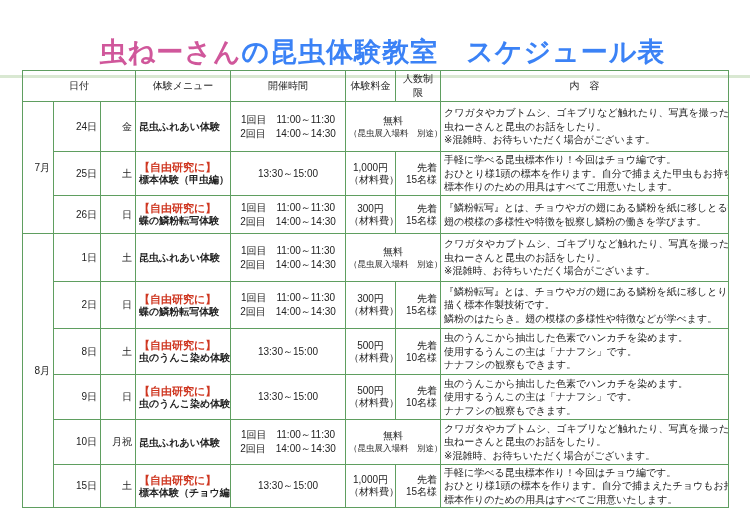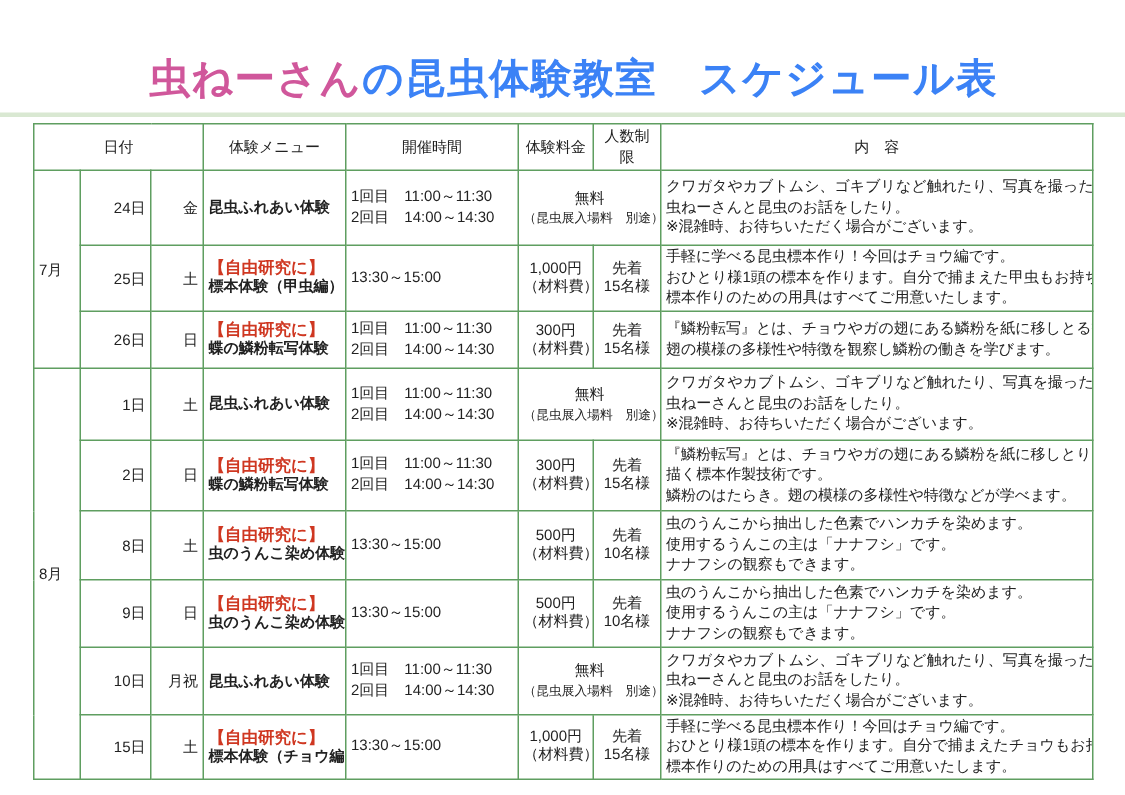"日付" table.schedule { top: 82px -> 70px }
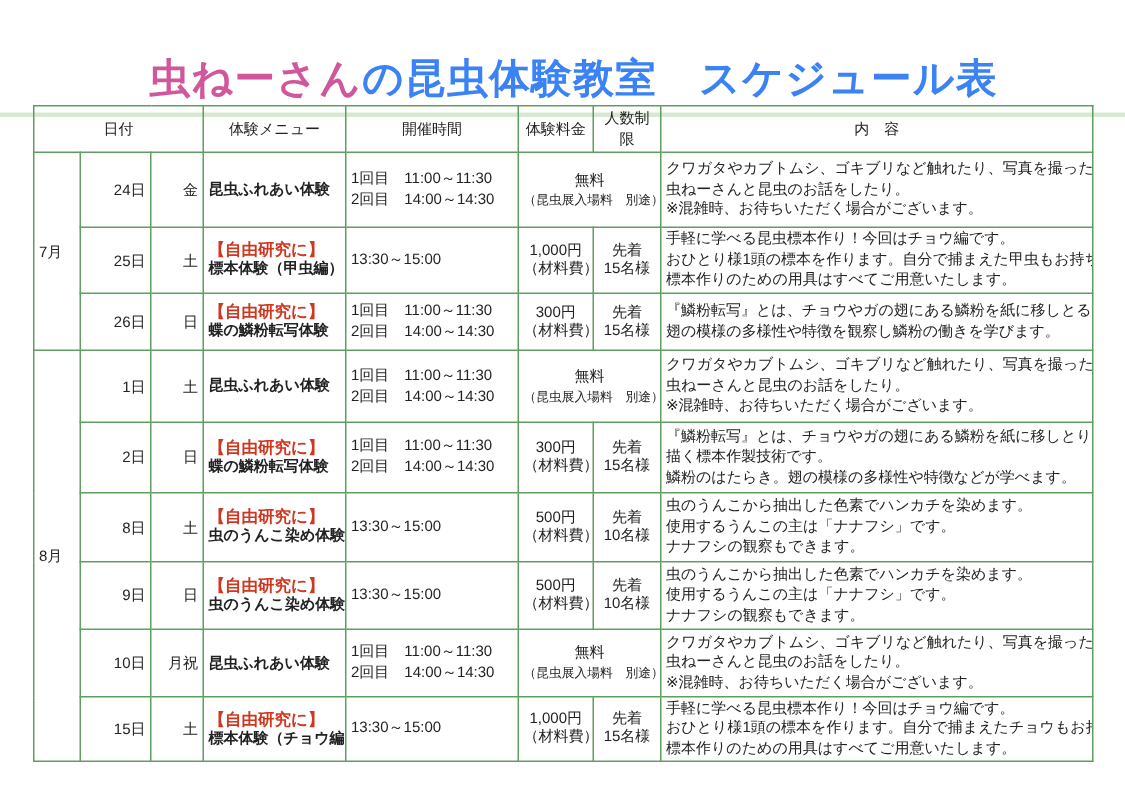"1回目 11:00～11:30" .c-time { text-align: left -> center }
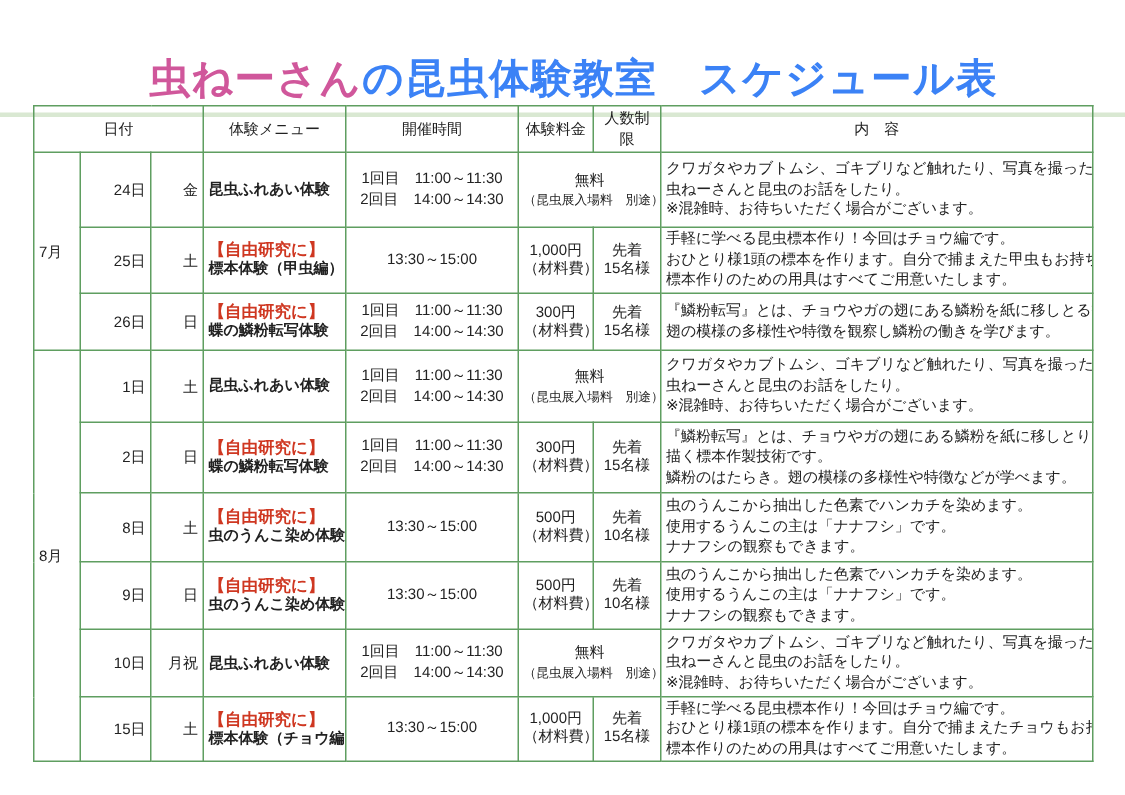"7月" .c-month { text-align: left -> right }
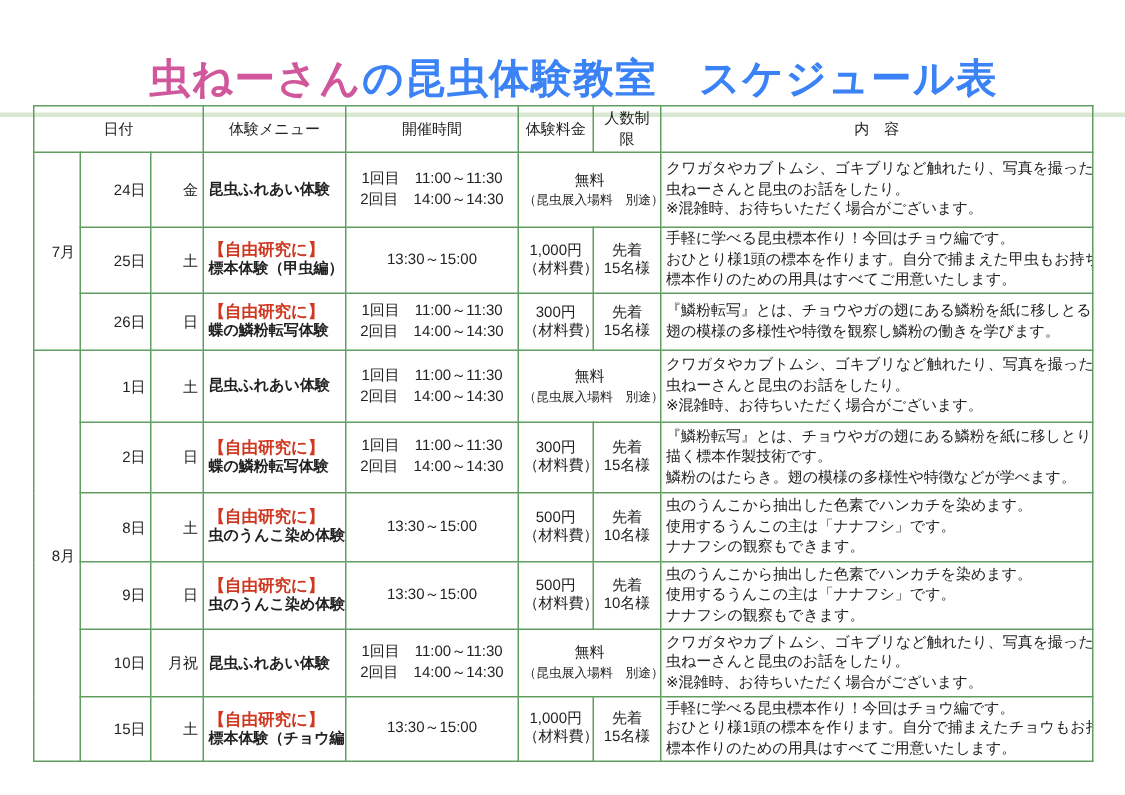"先着" .c-limit { text-align: center -> right }
